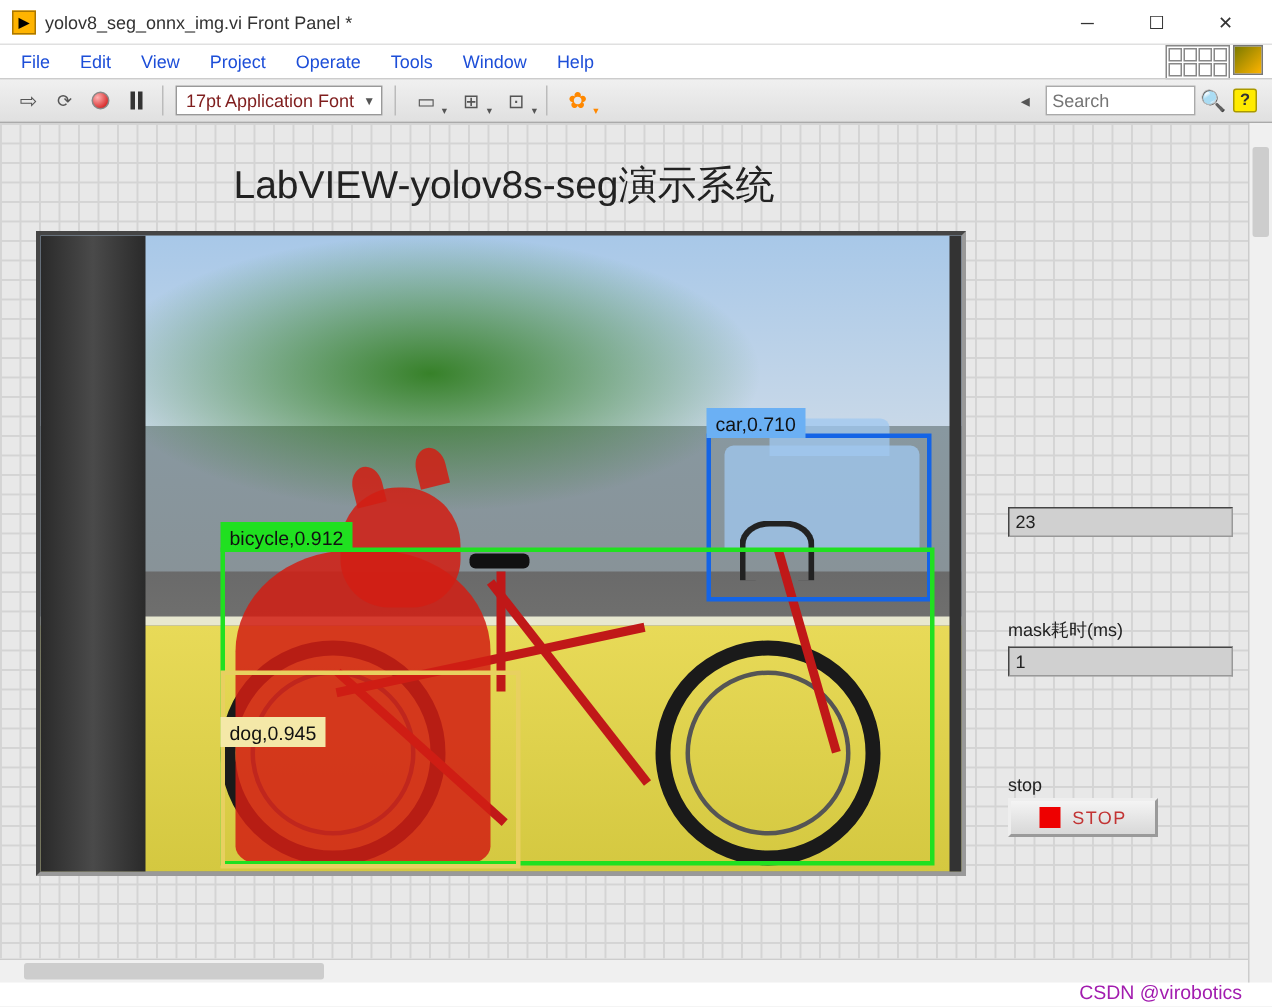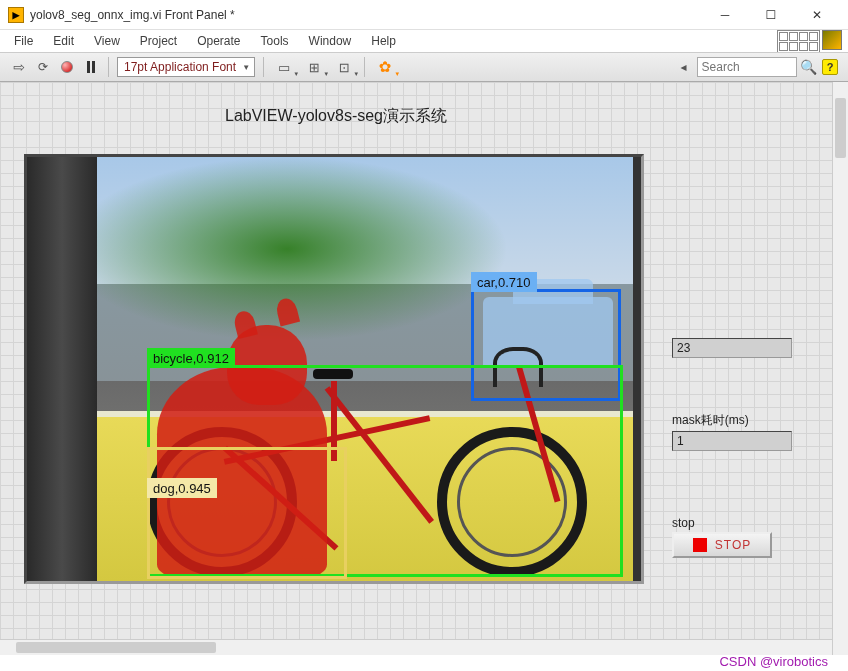"File" .menuitem { color: #404040 -> #1d4ed8 }
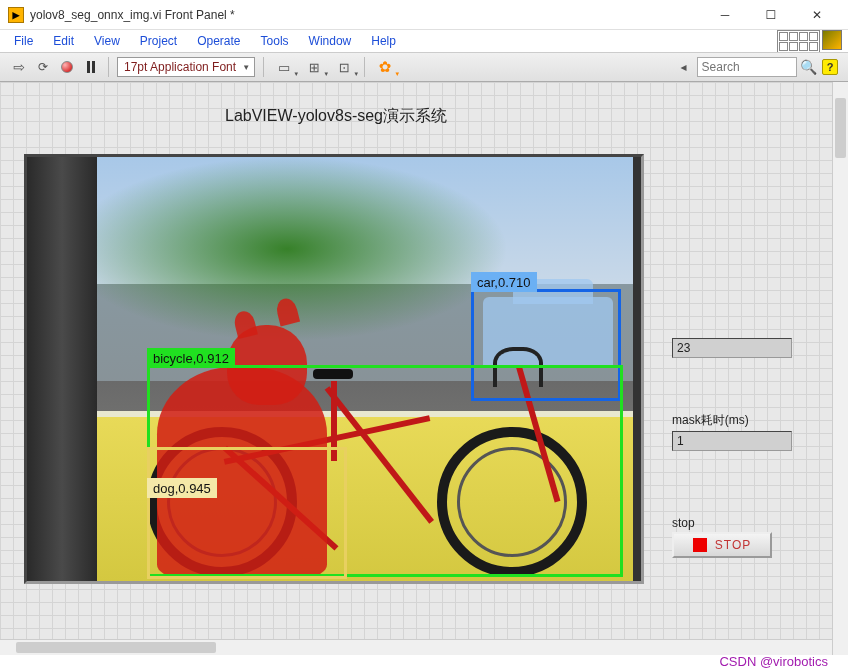"LabVIEW-yolov8s-seg演示系统" .maintitle { font-size: 16px -> 26px }
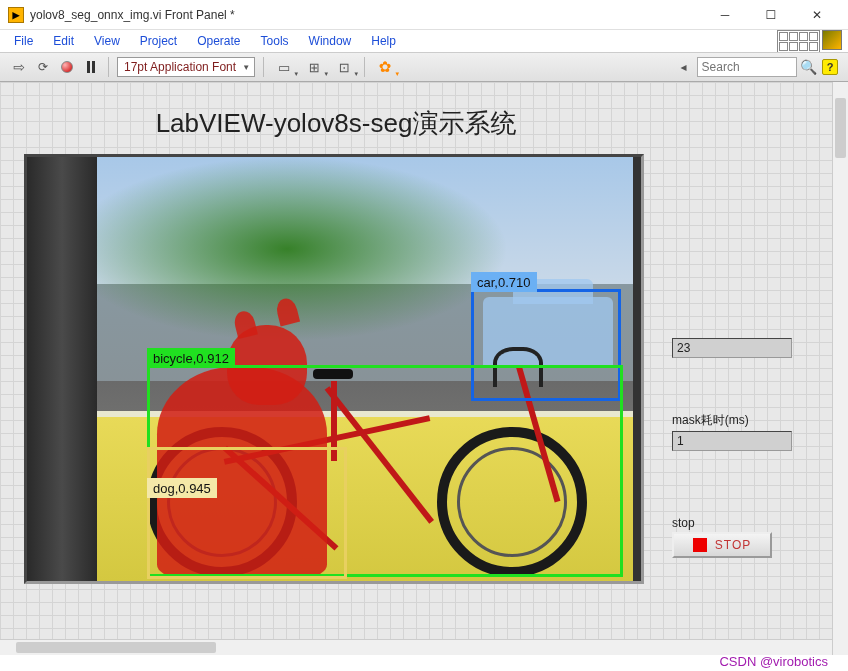"23" .readout { width: 120px -> 150px }
